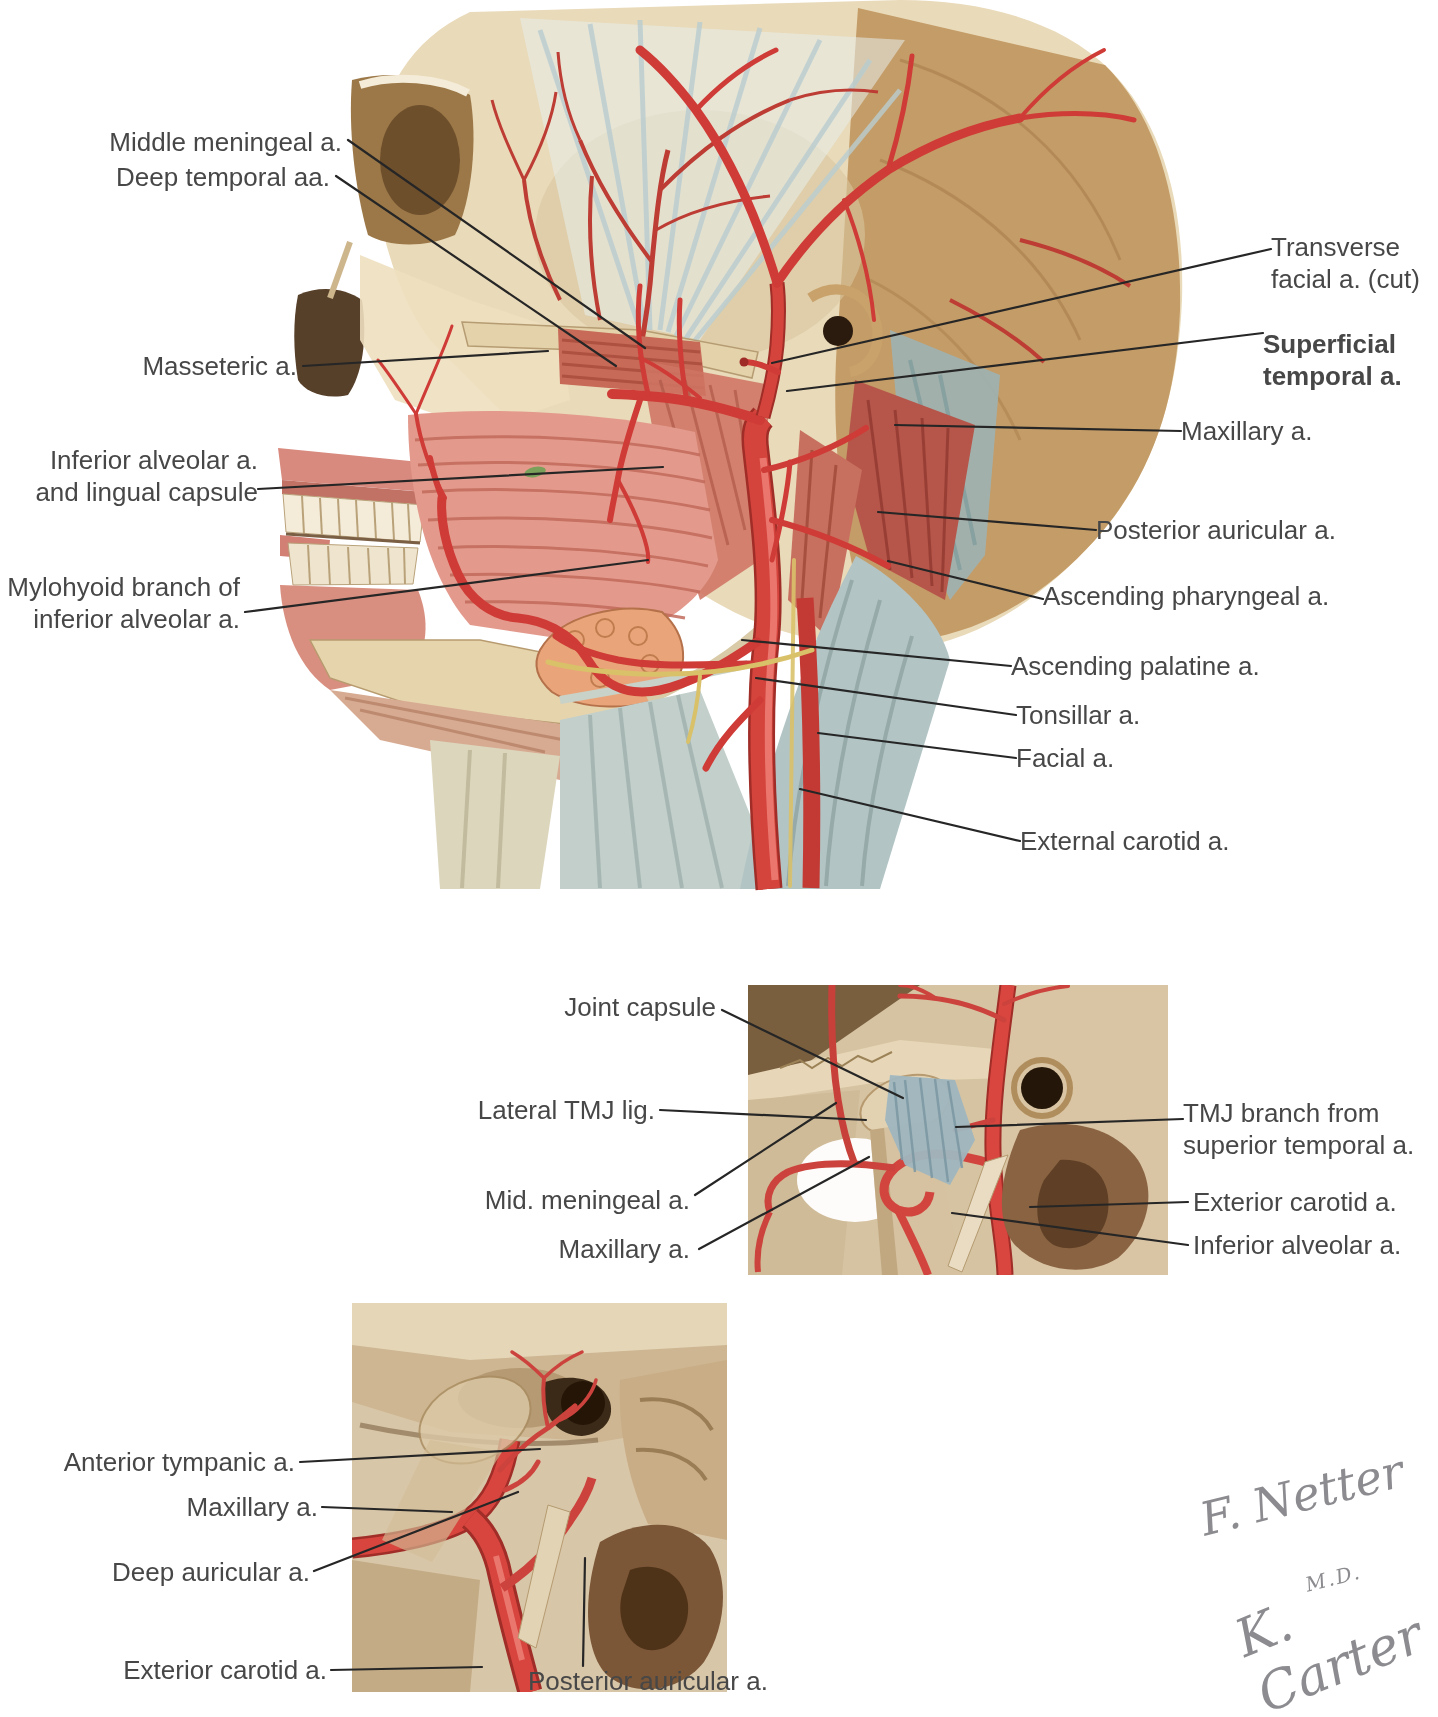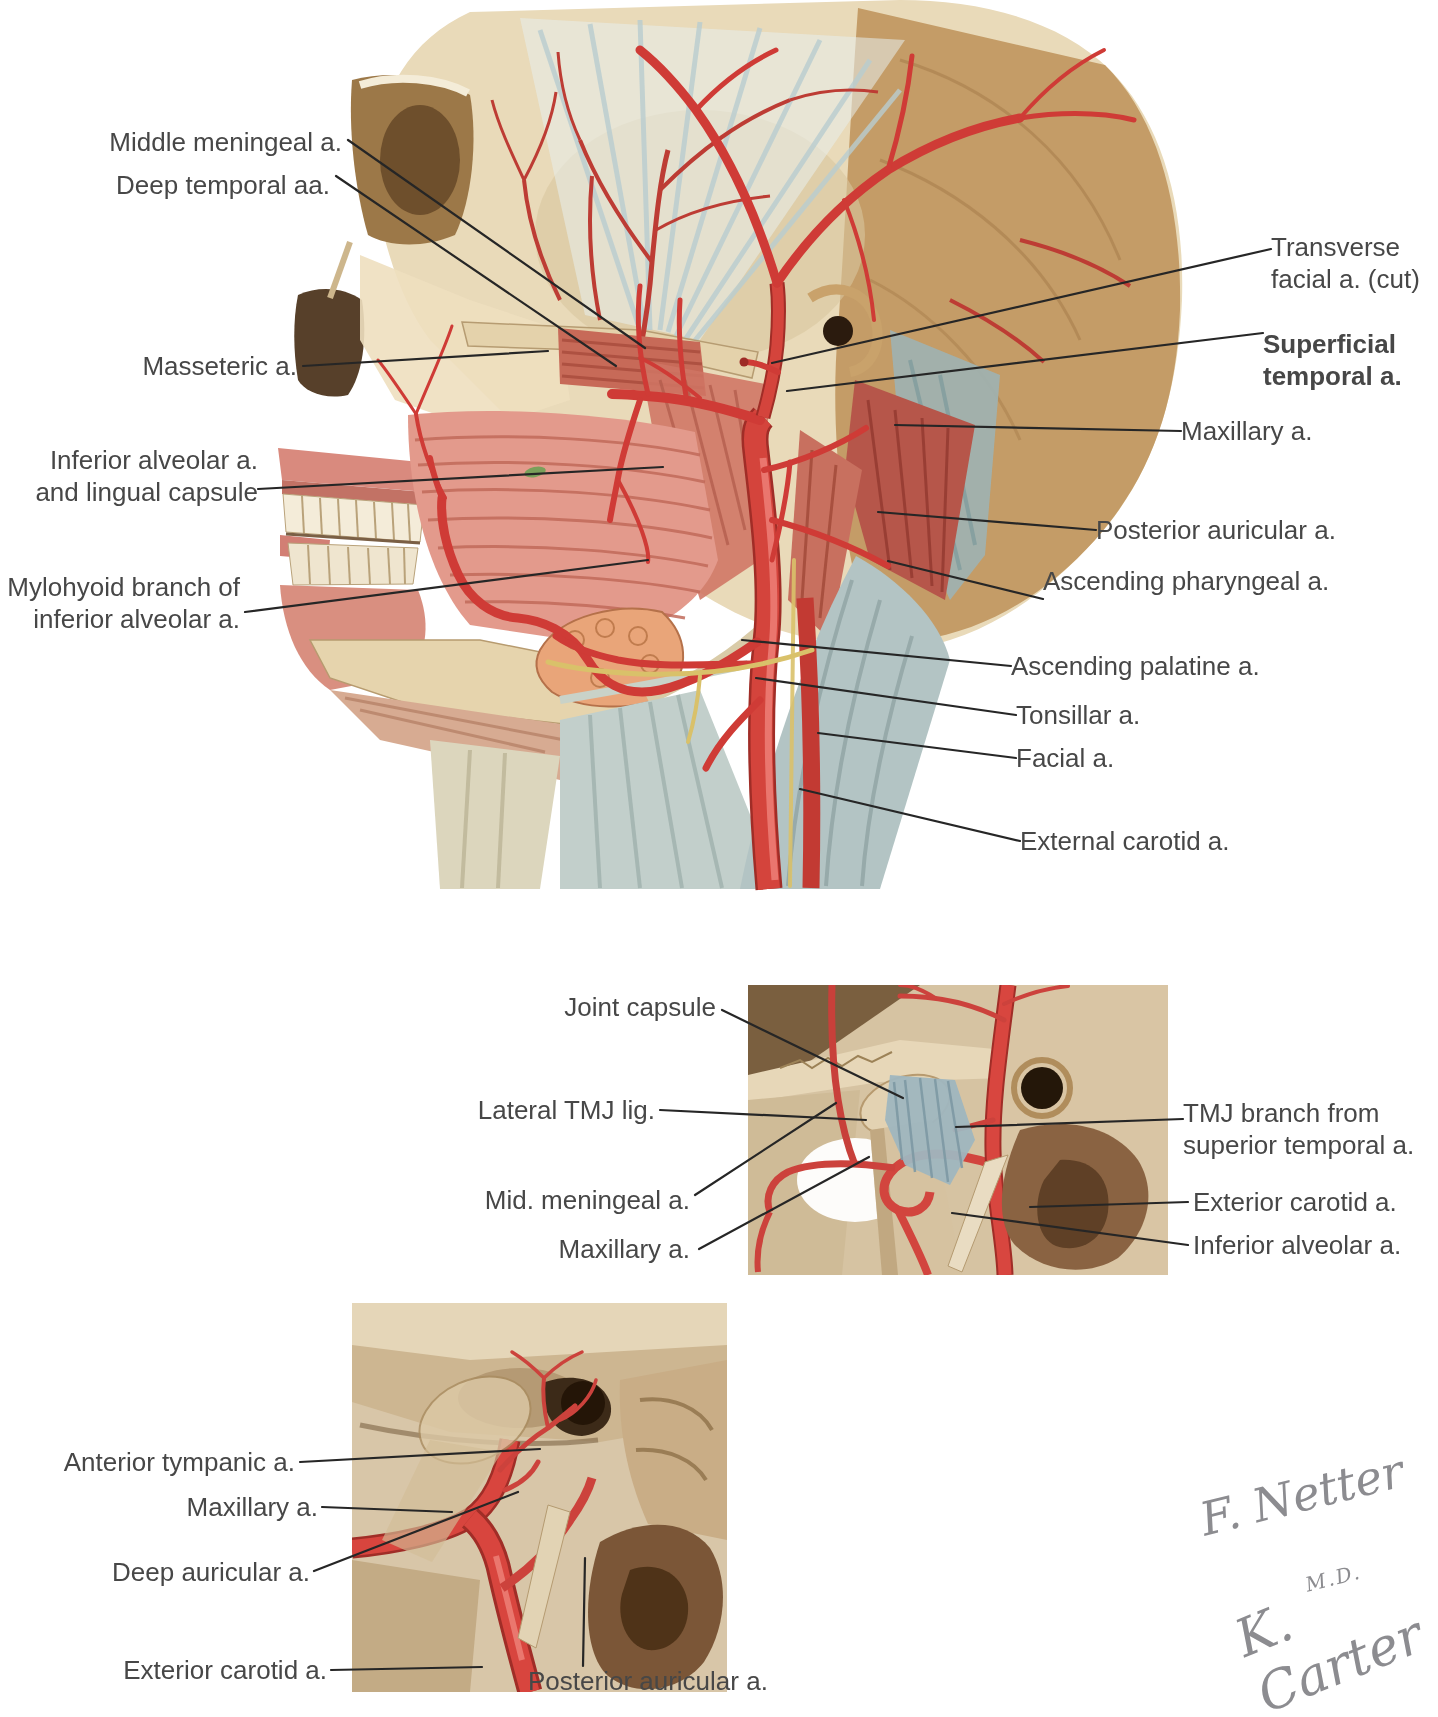"Deep temporal aa." div.lbl { margin-top: 8px -> none }
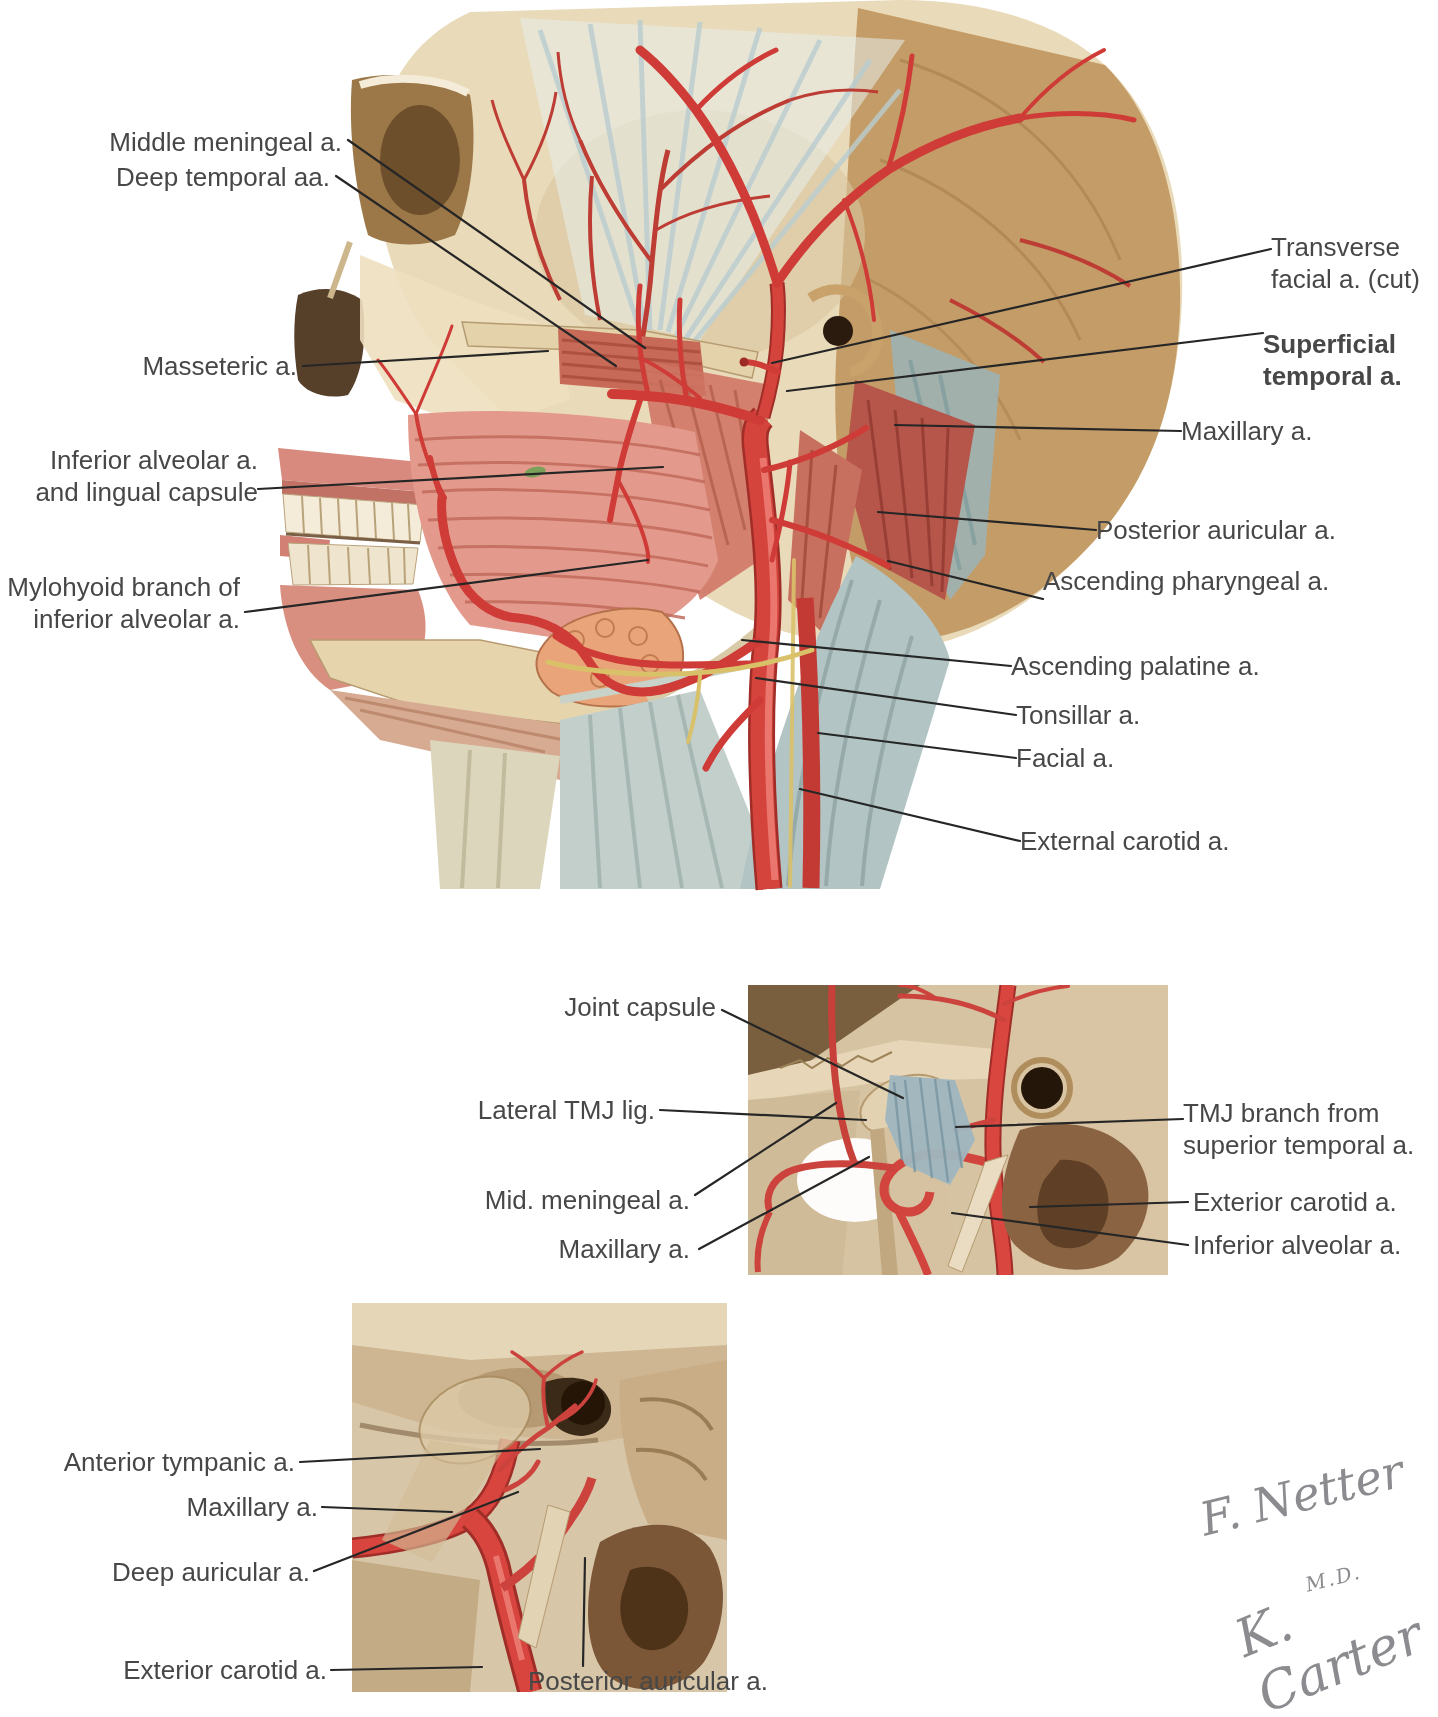"Ascending pharyngeal a." div.lbl { top: 565px -> 580px }
